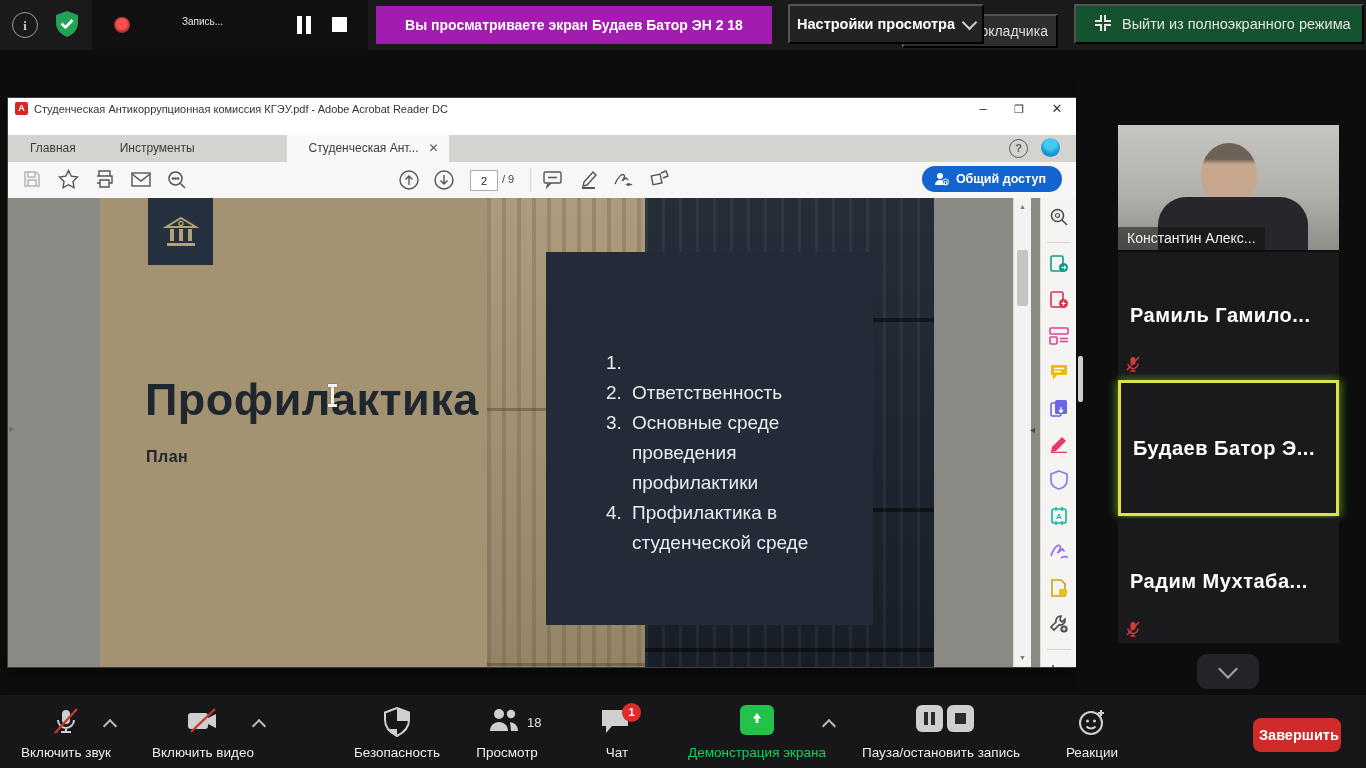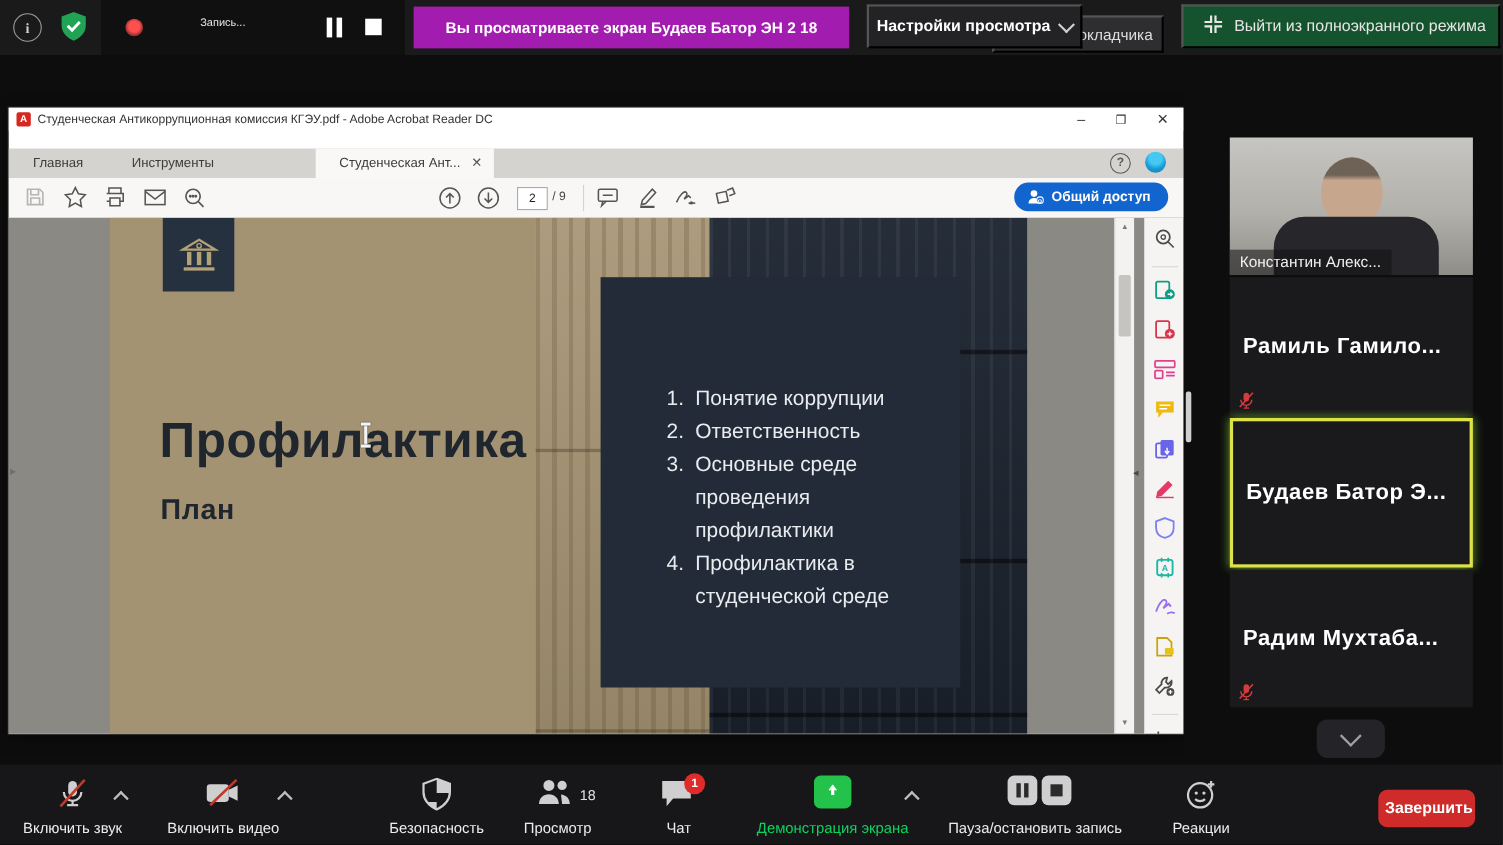"Понятие коррупции" span.li-text { html: <span>Понятие коррупции</span> -> none }
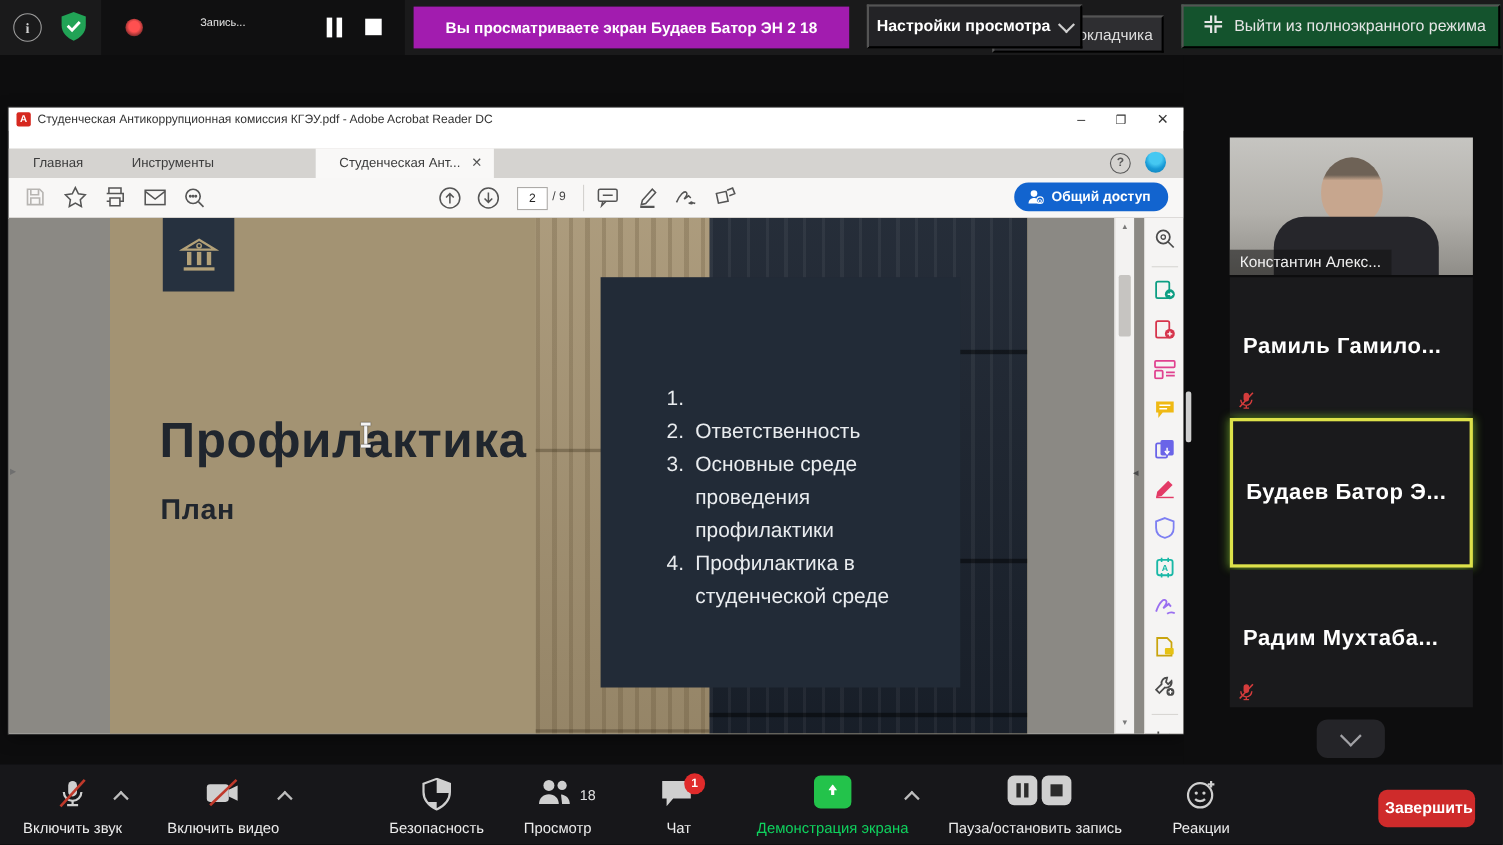"План" .slide-subtitle { font-size: 26px -> 16px }
